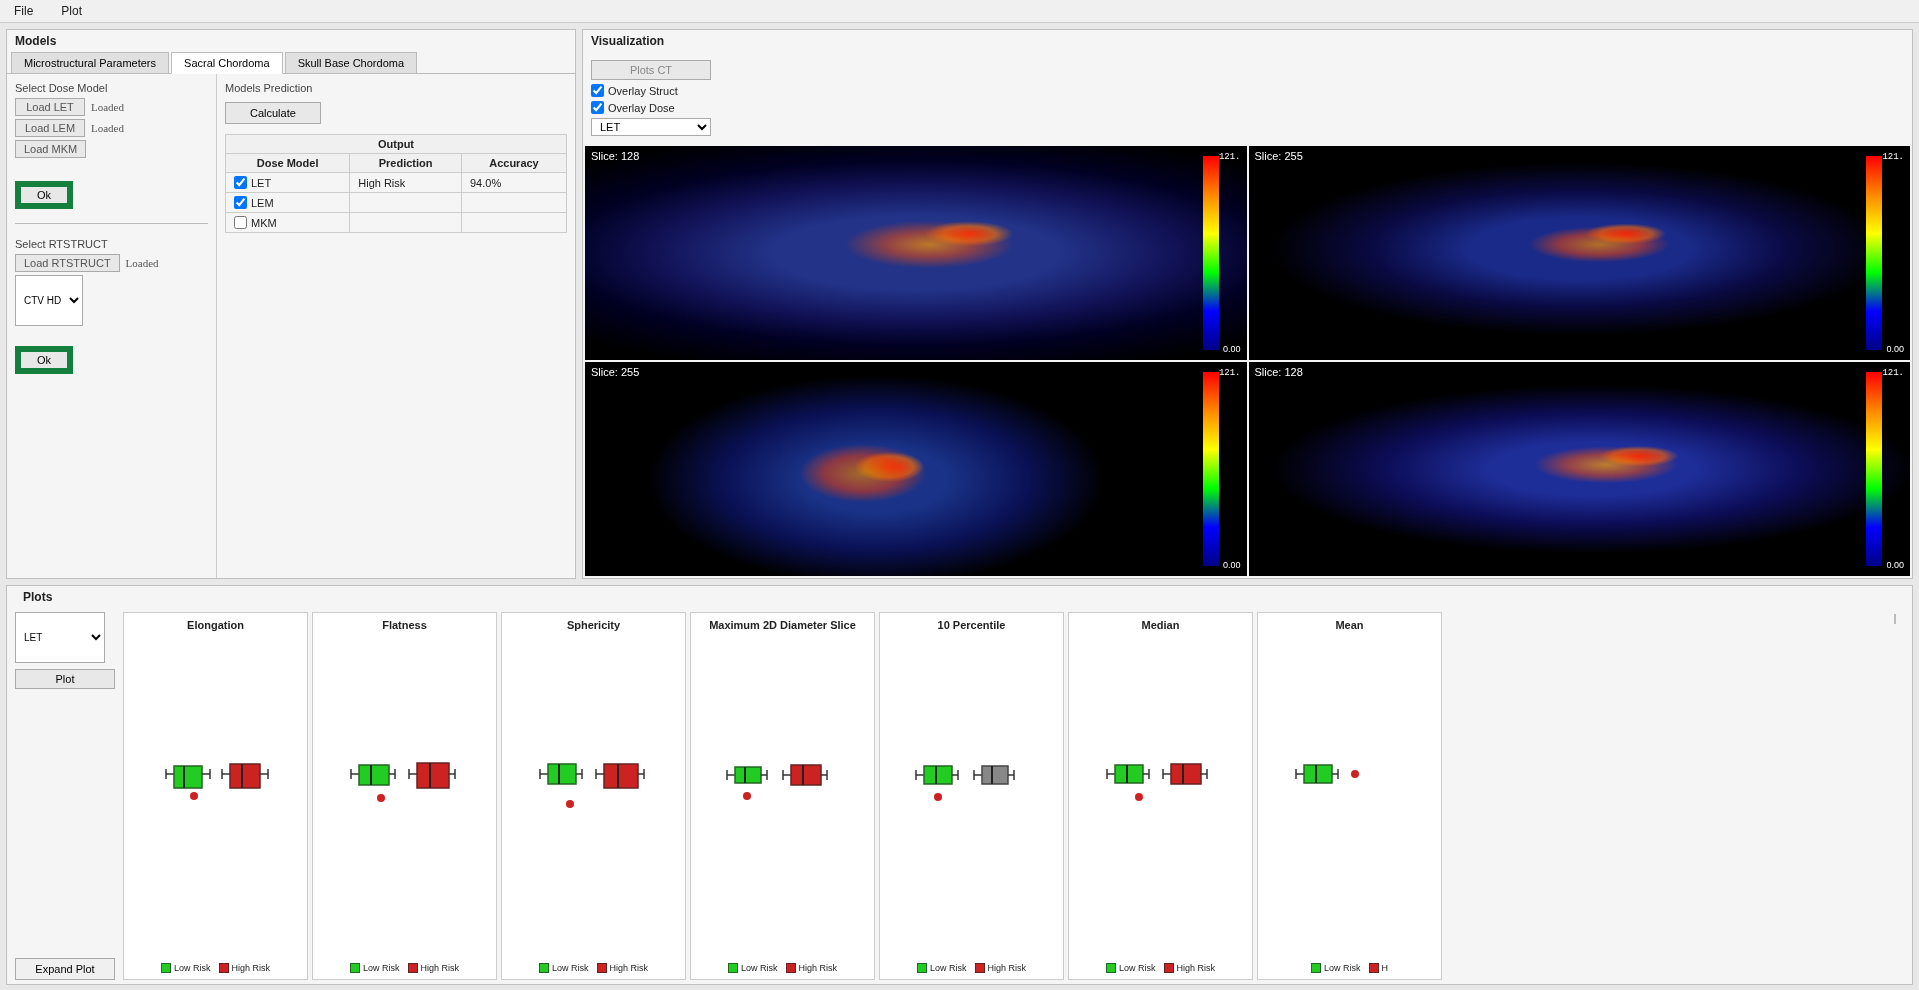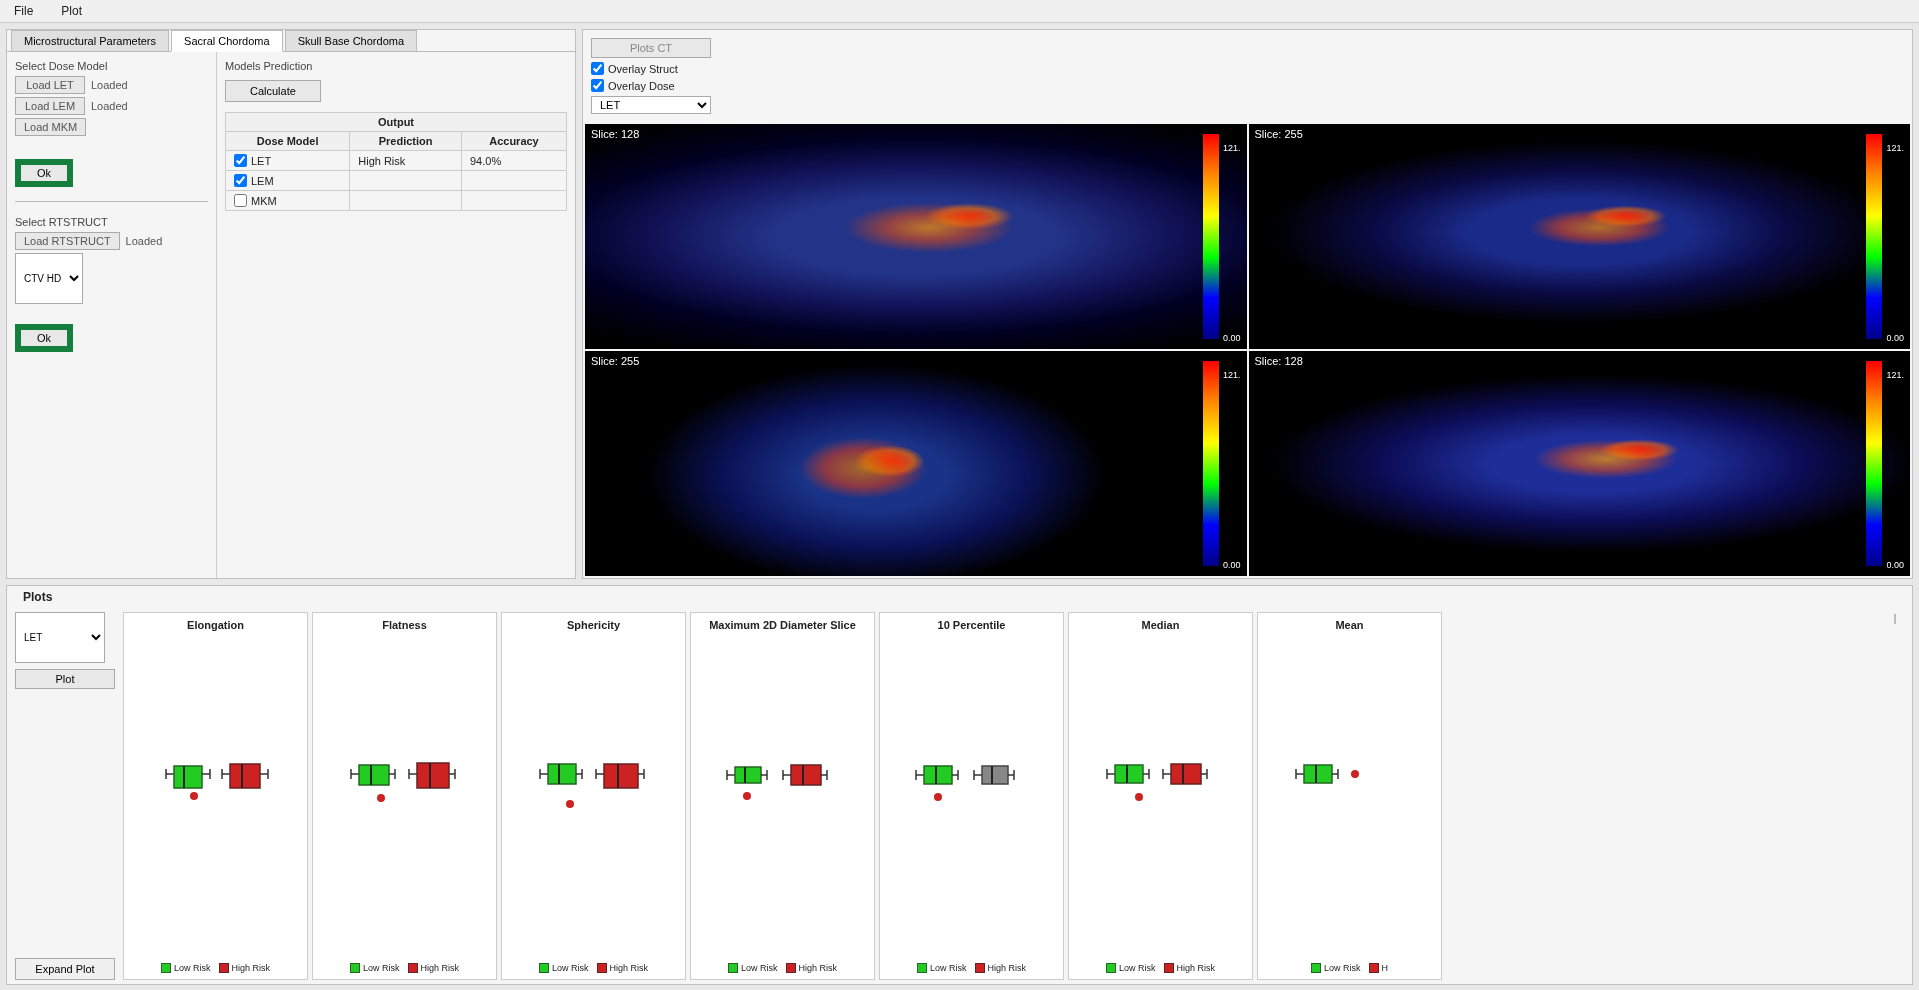"Models" div.panel-title { html: none -> <div>Models</div> }
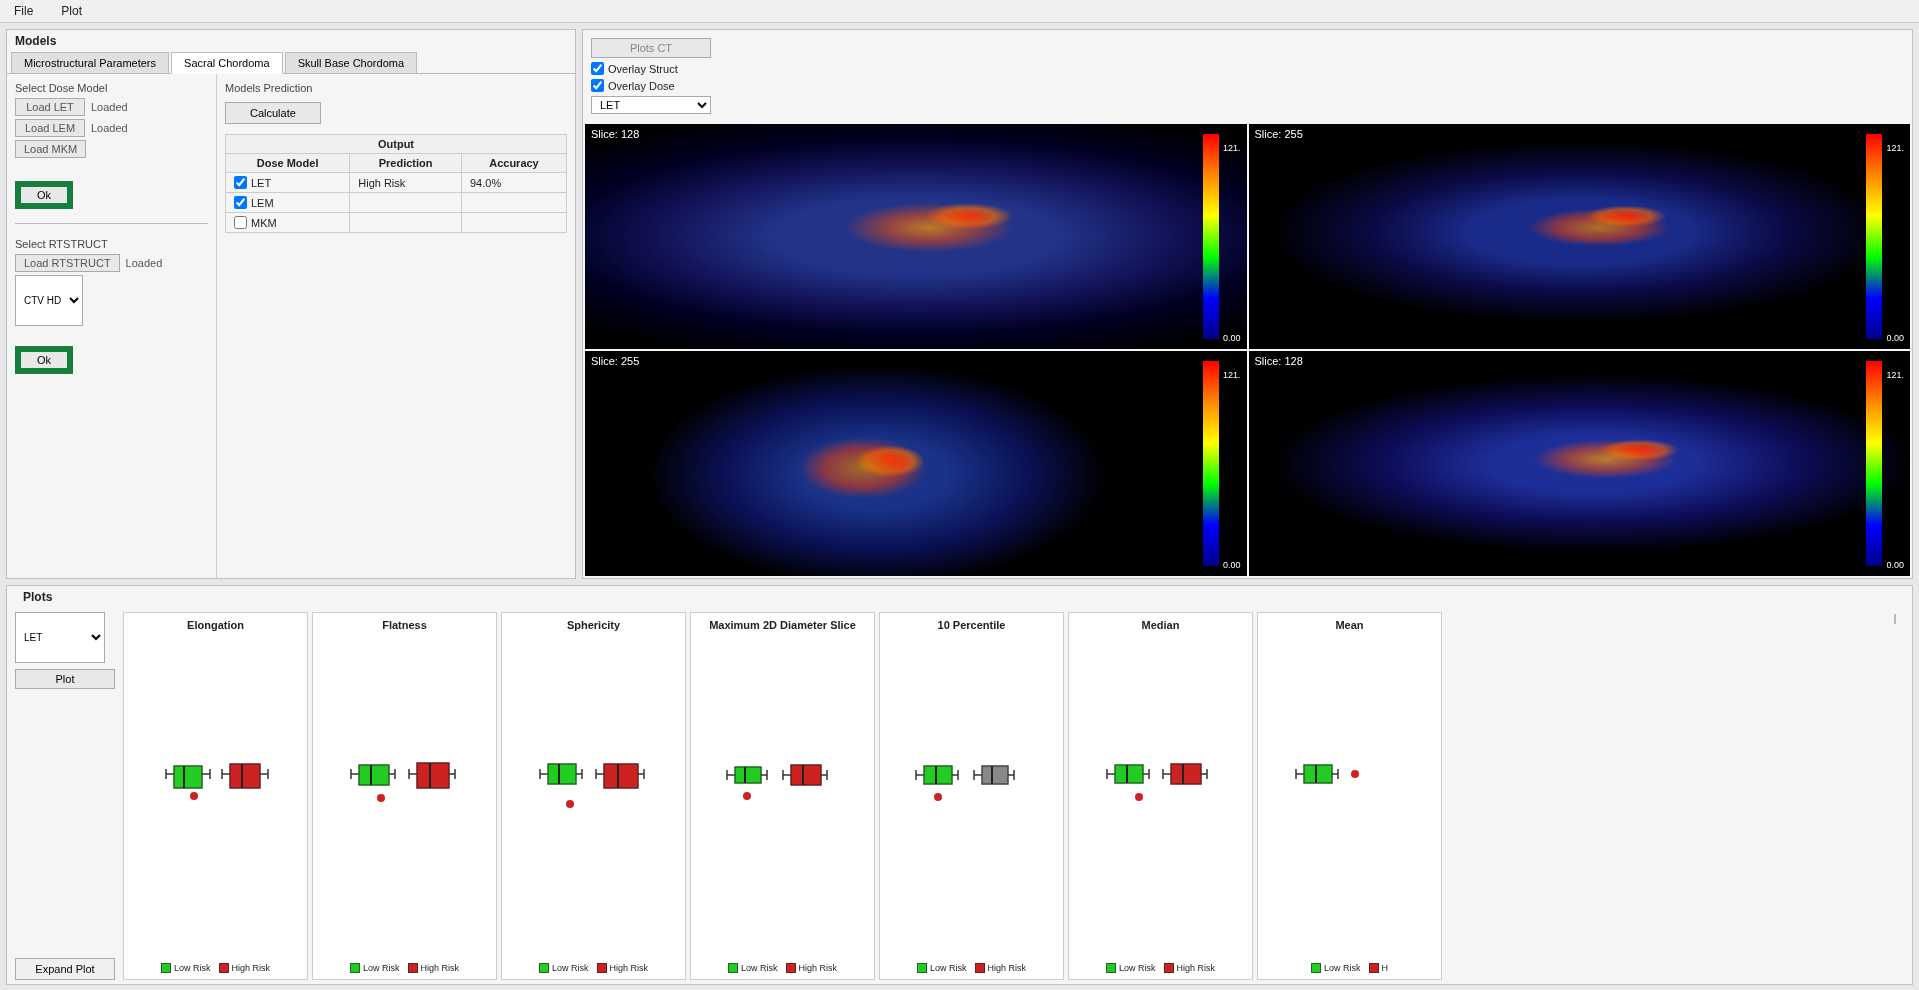"Visualization" div.panel-title { html: none -> <div>Visualization</div> }
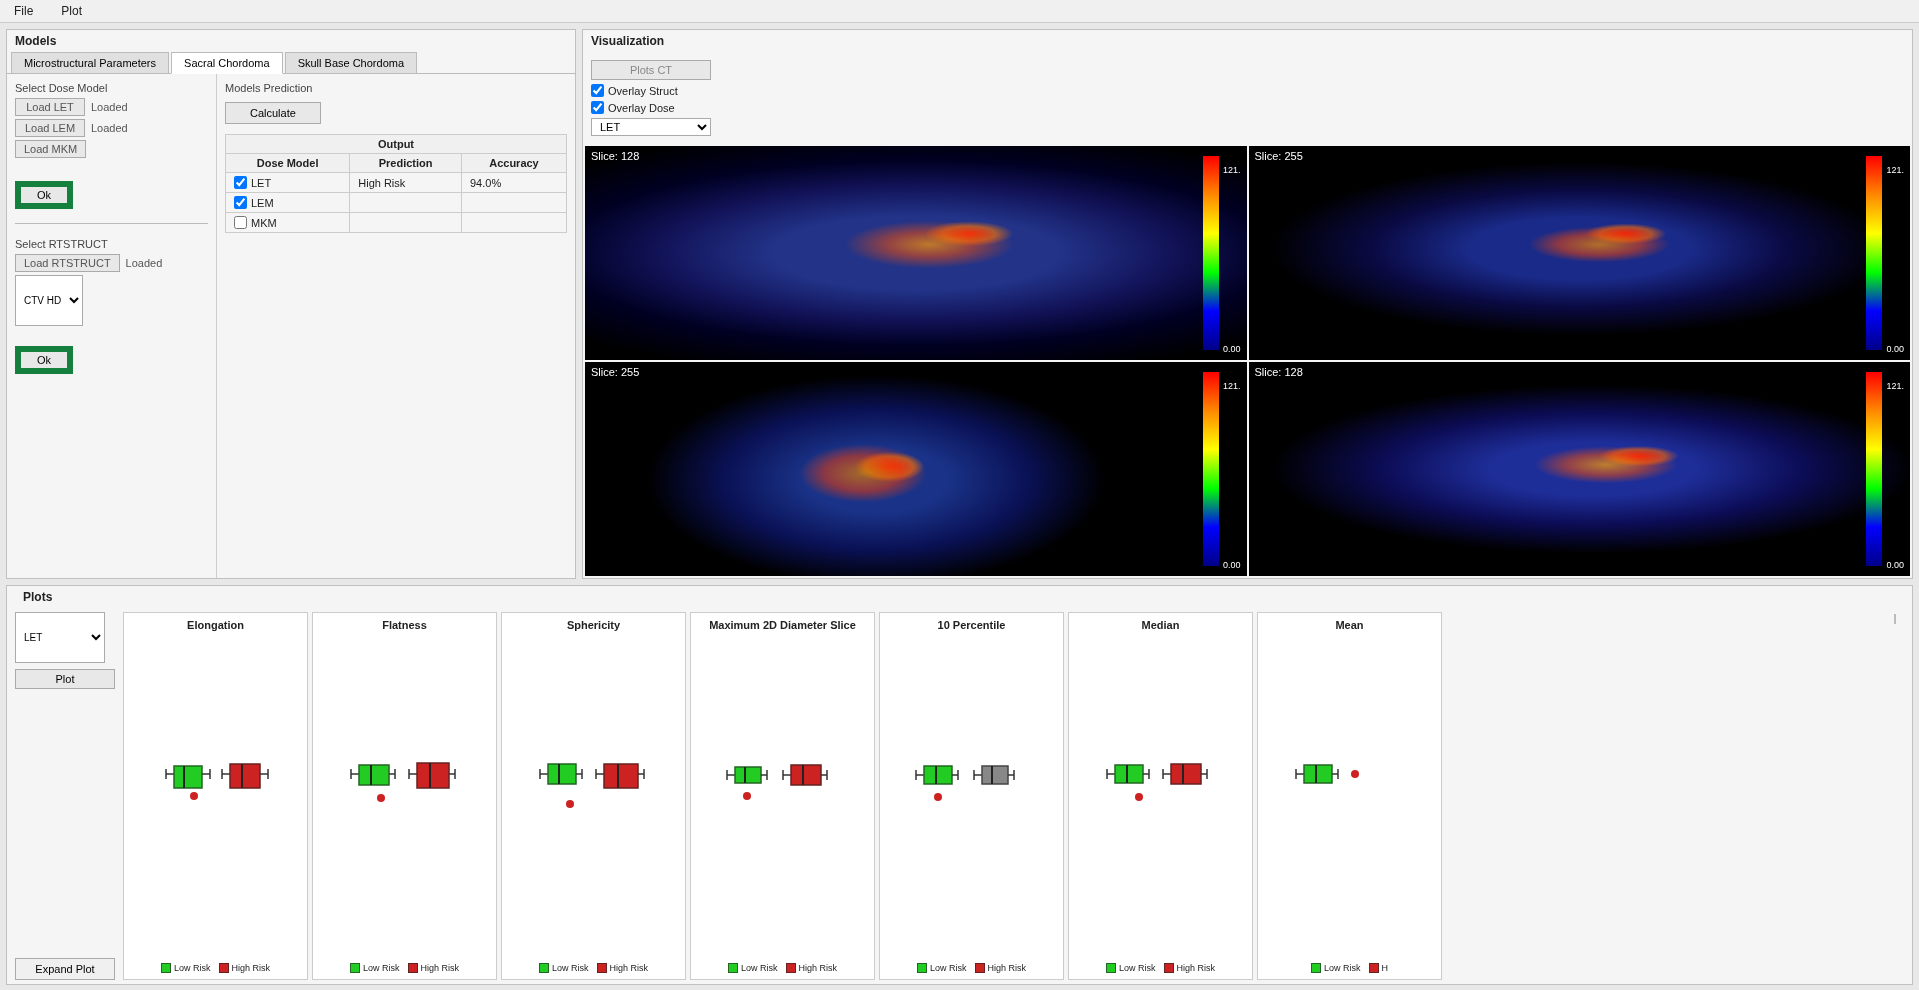"Loaded" .loaded-text { font-family: none -> Liberation Serif, serif }
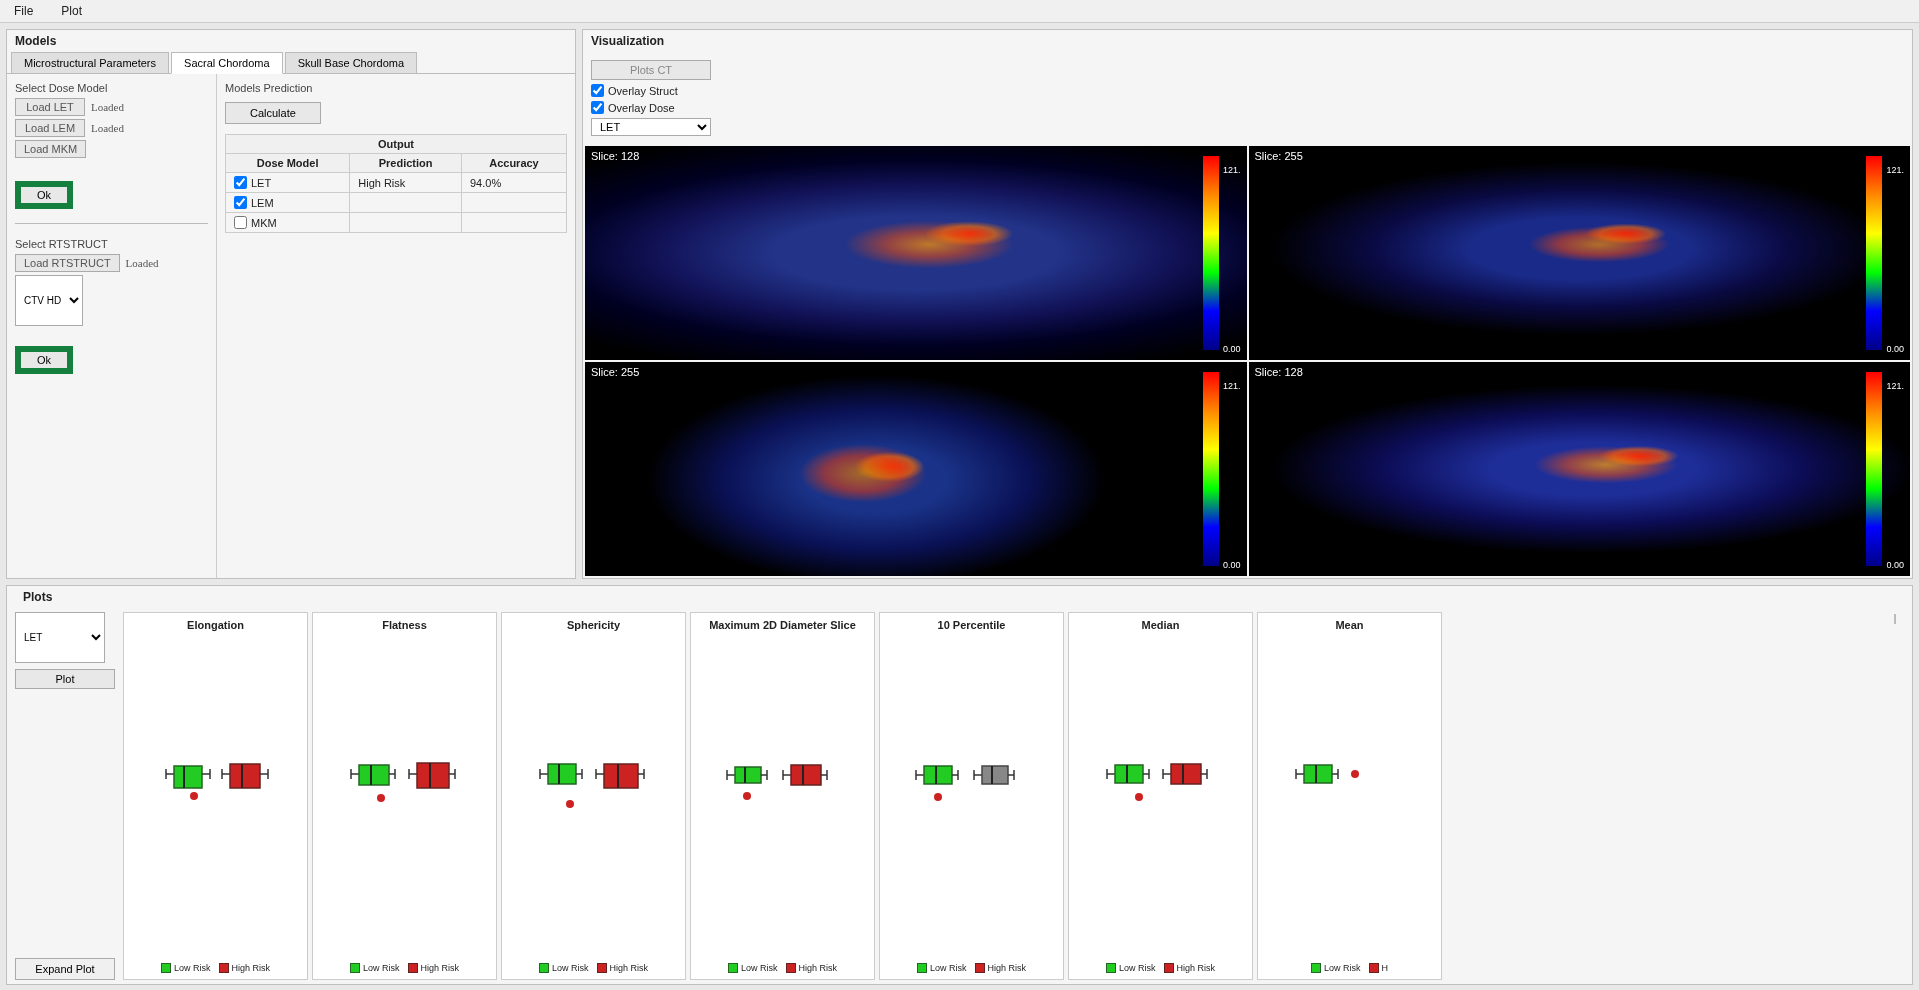"121." .colorbar-max { font-family: none -> Liberation Mono, monospace; top: 19px -> 6px }
